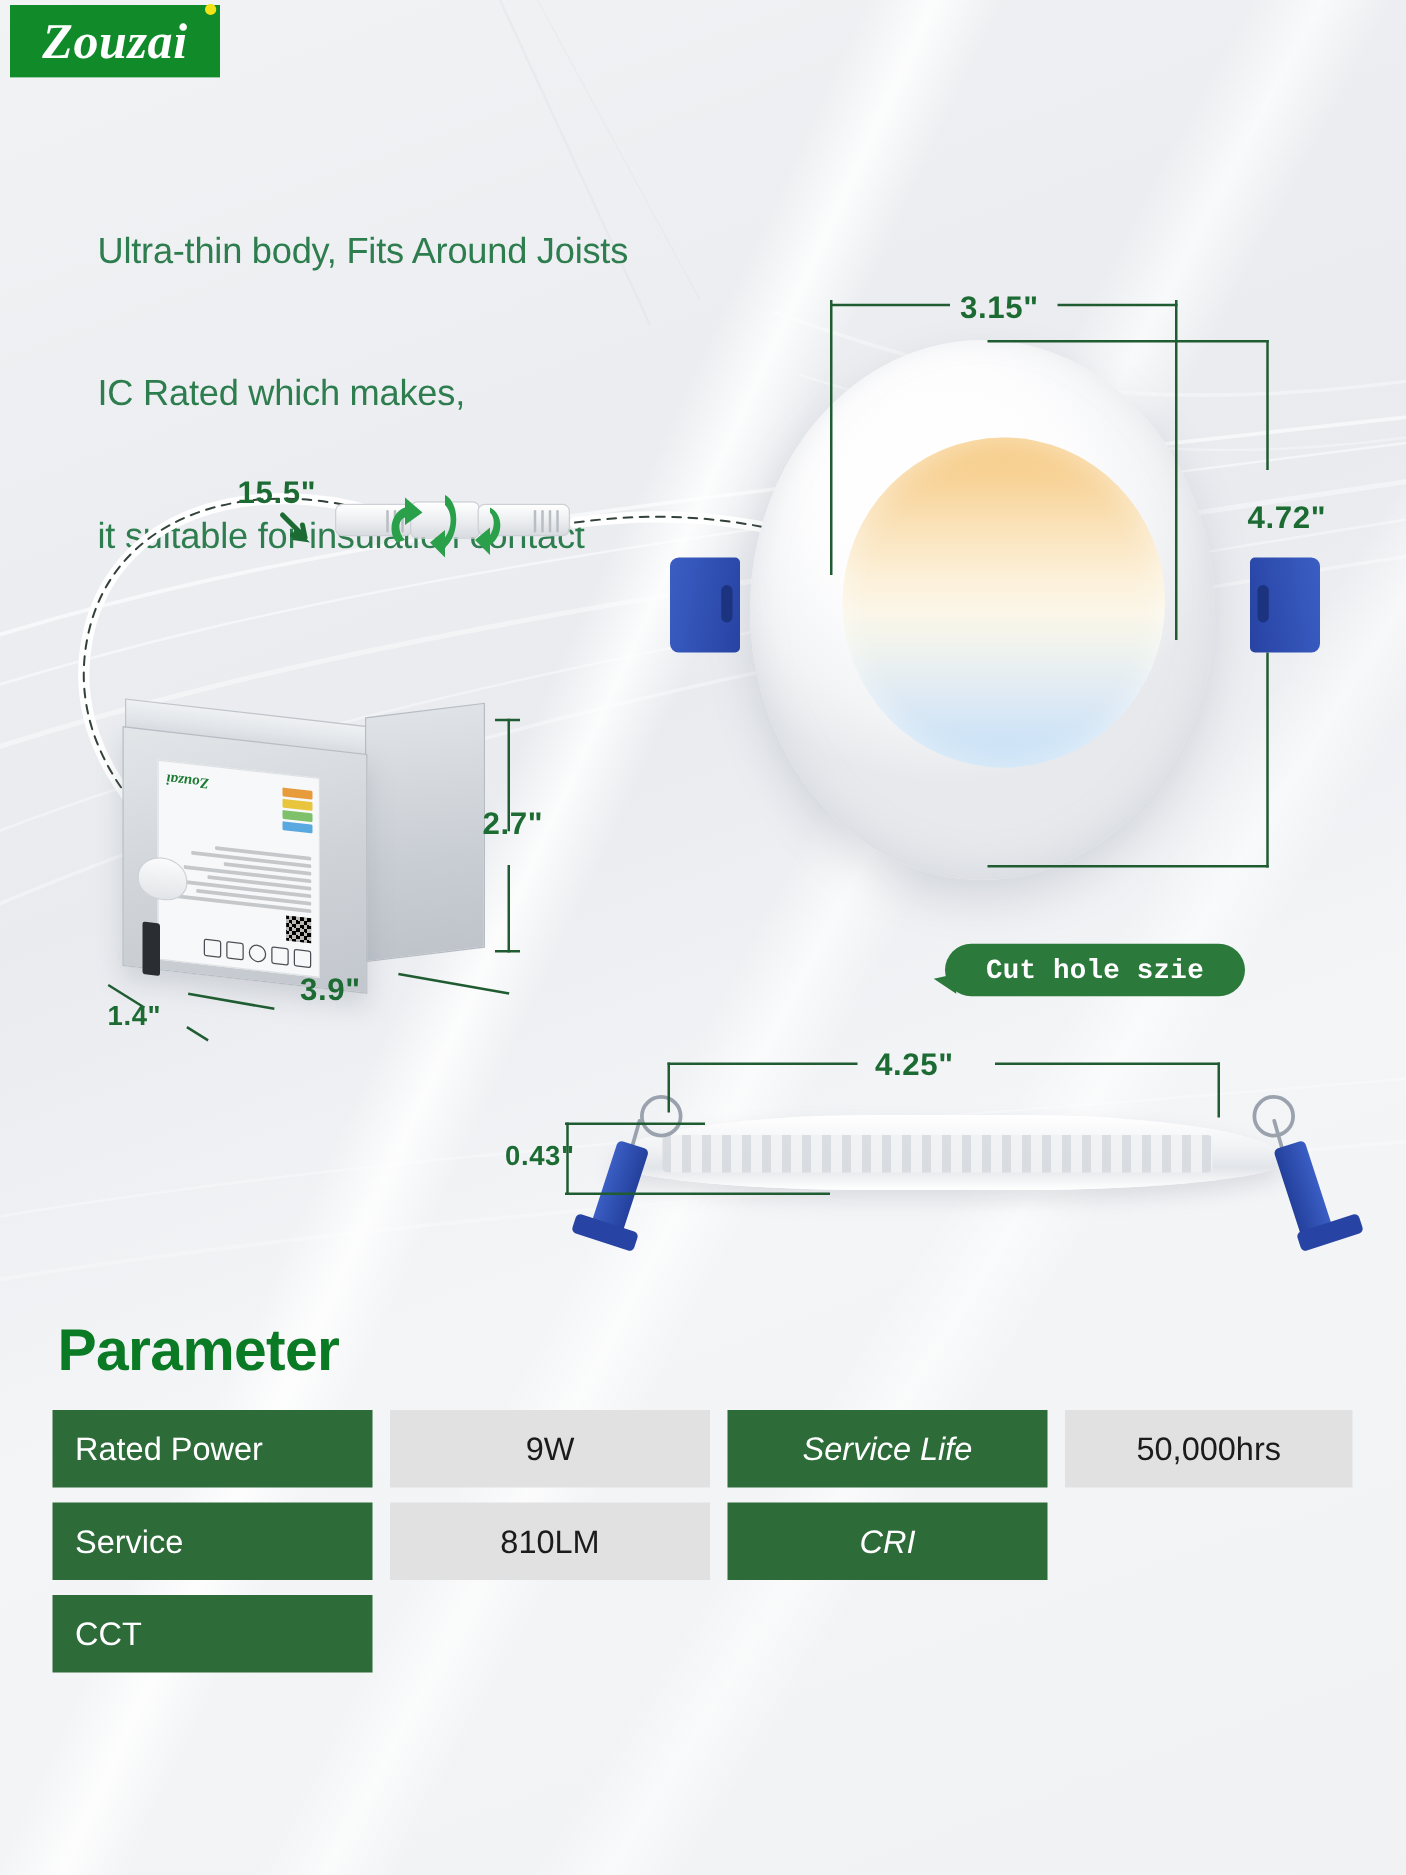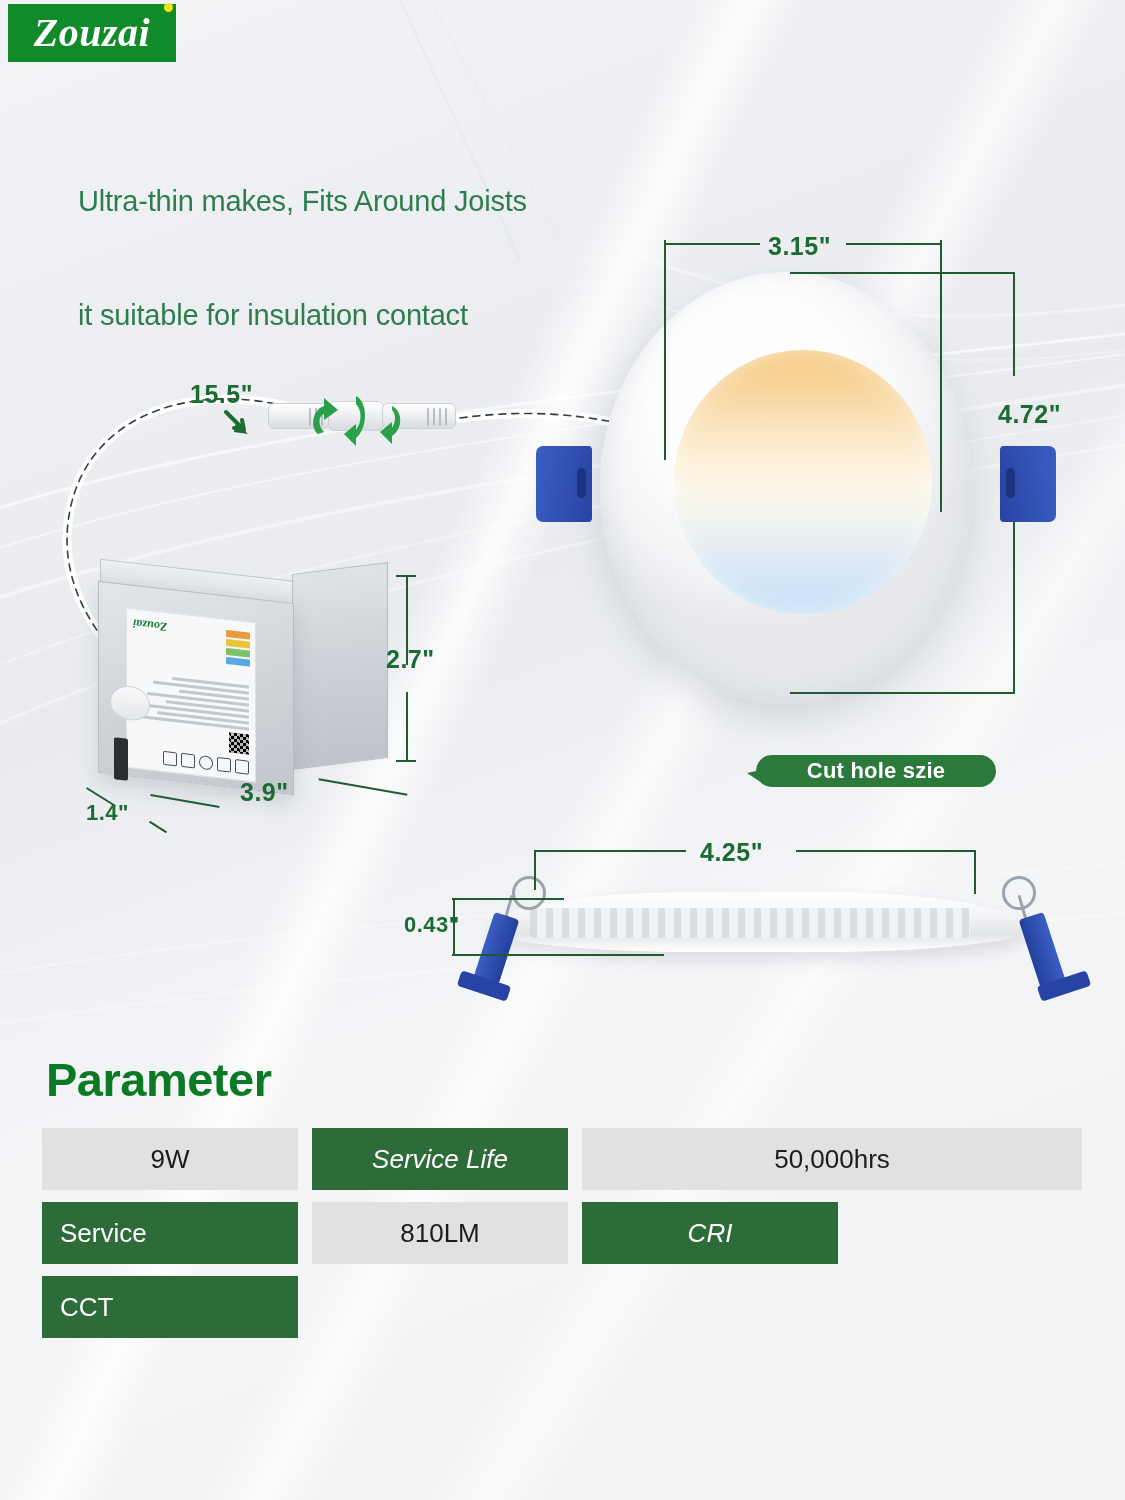"Ultra-thin makes, Fits Around Joists" div { text: makes -> body }
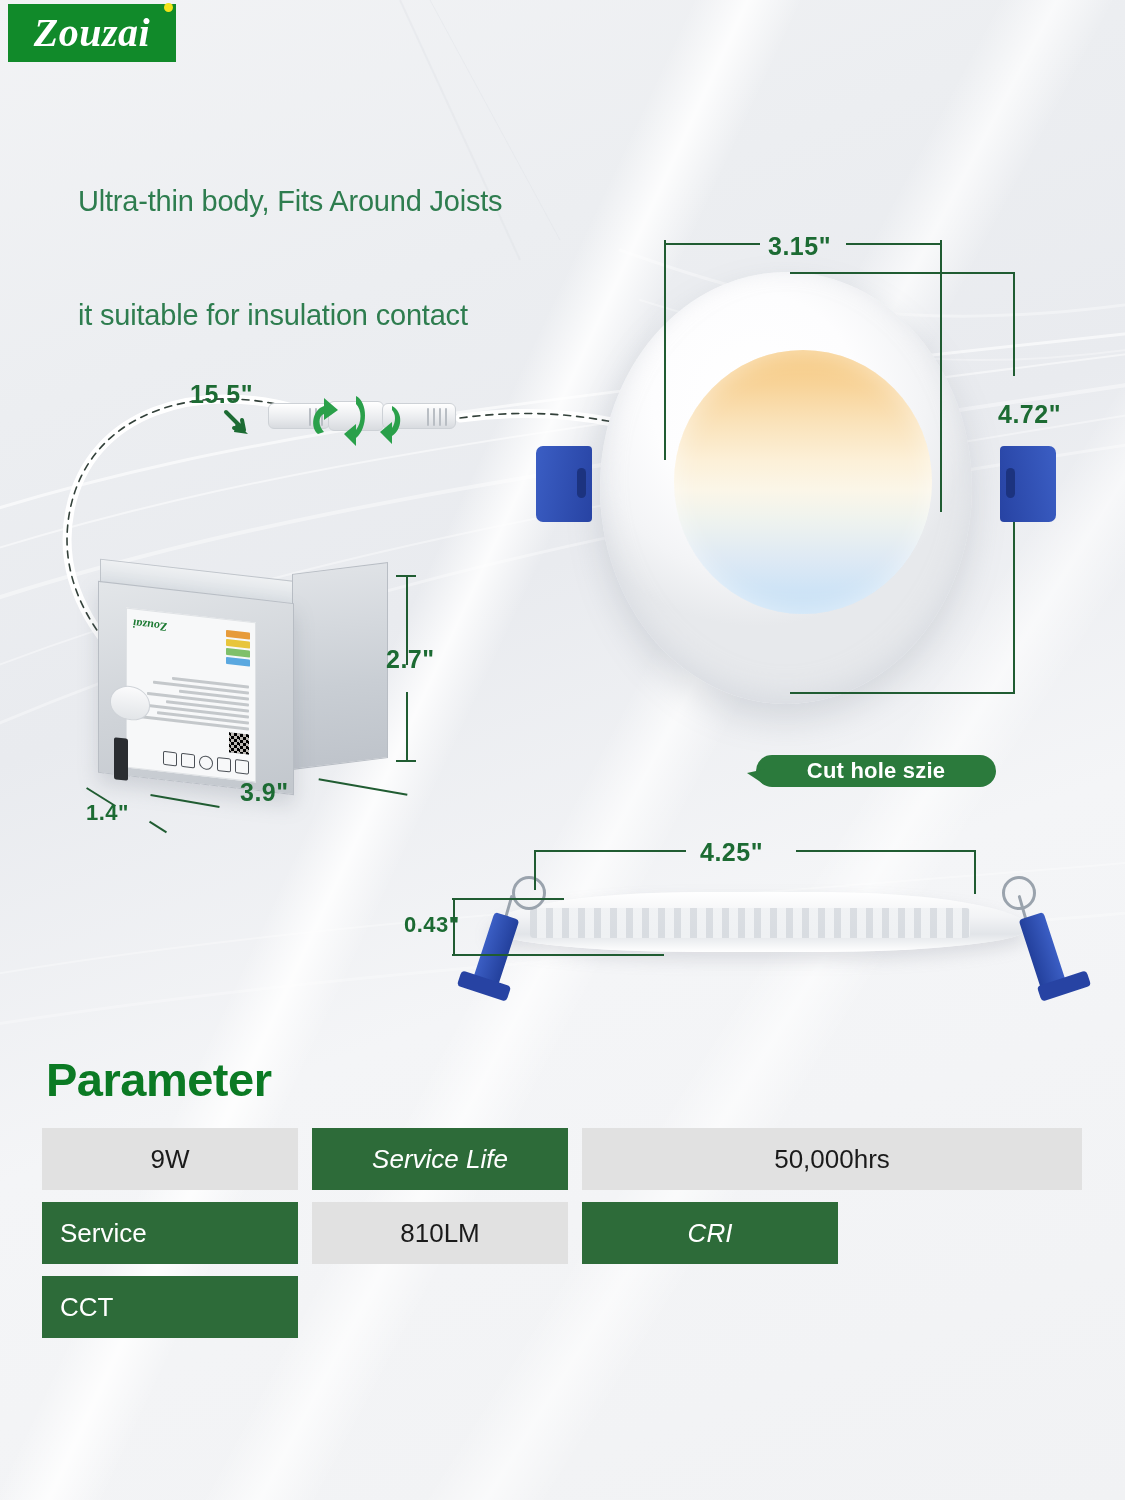"IC Rated which makes," div { html: none -> <div>IC Rated which makes,</div> }
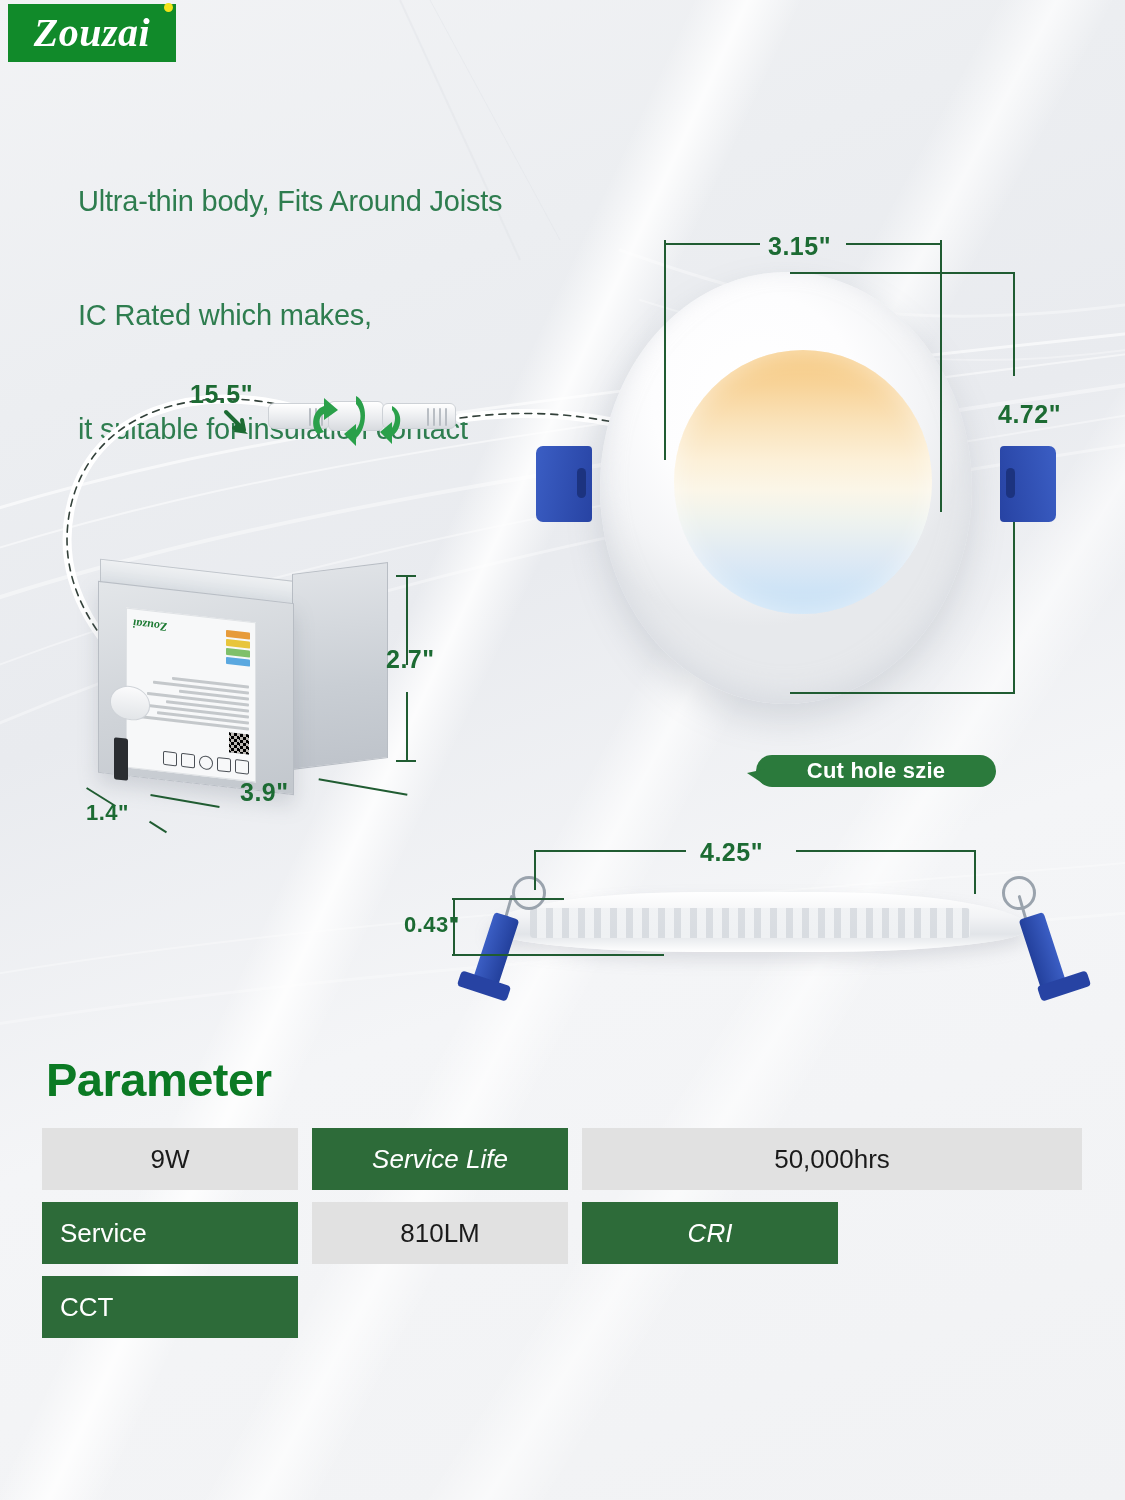"Cut hole szie" .callout { font-family: none -> Liberation Mono, monospace; height: 32px -> 42px }
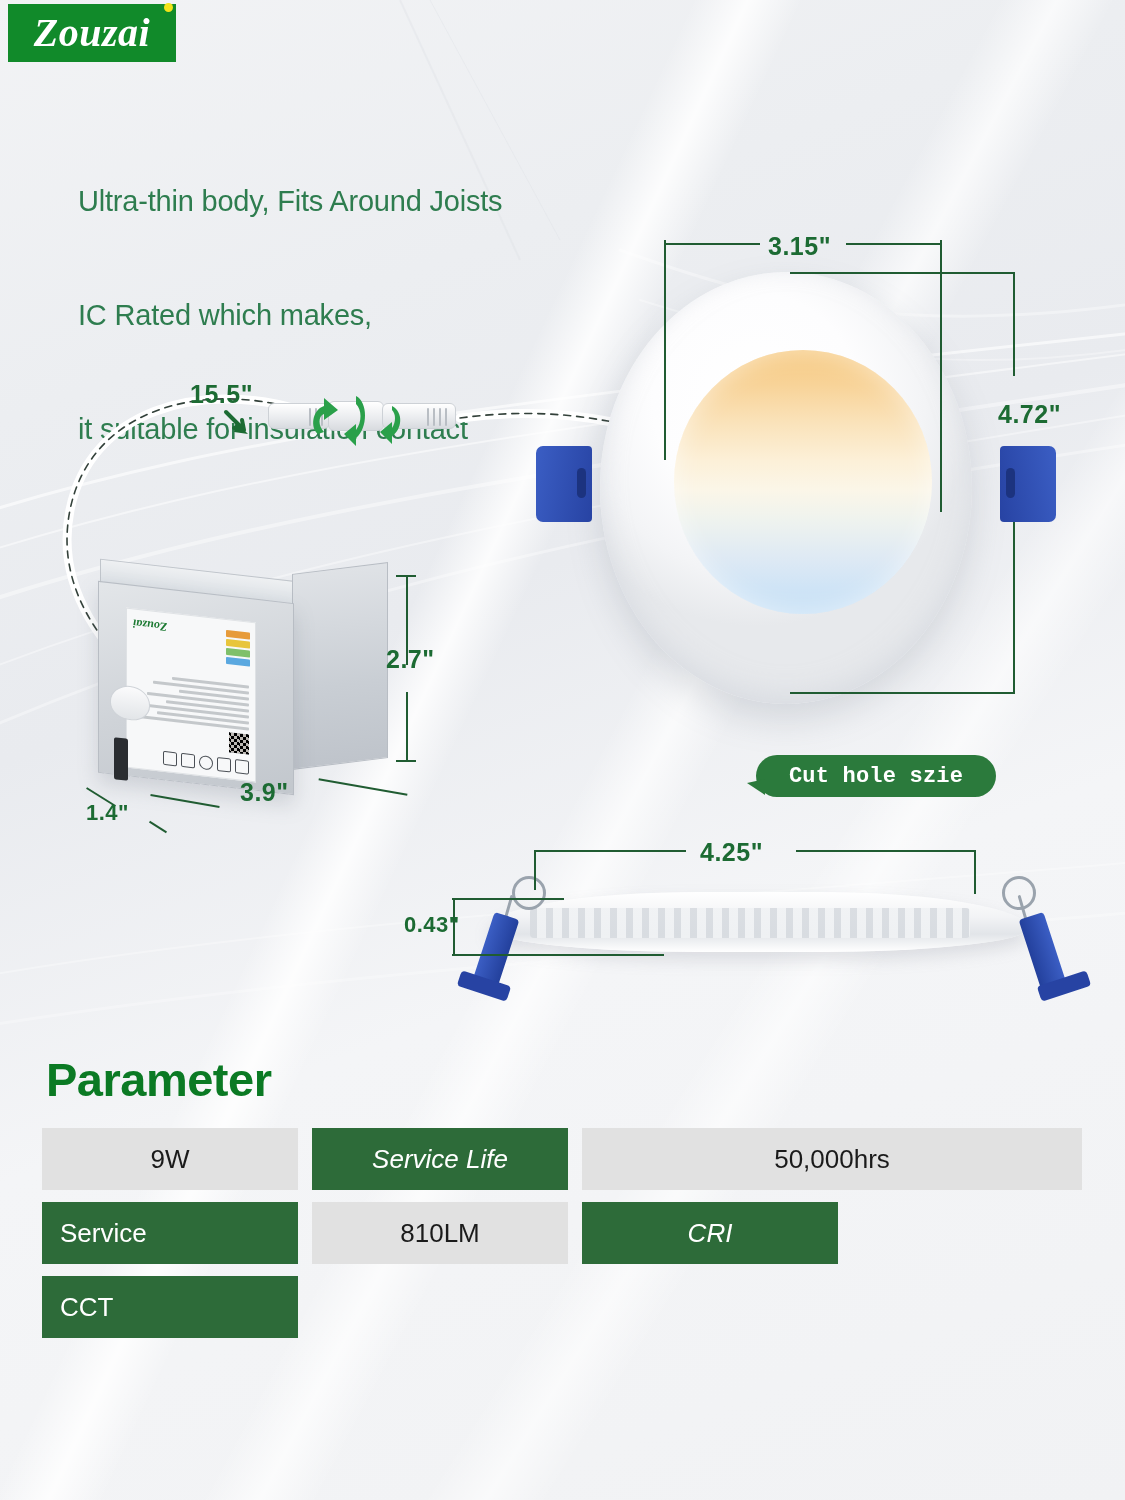"Rated Power" div.cell { html: none -> <div>Rated Power</div> }
